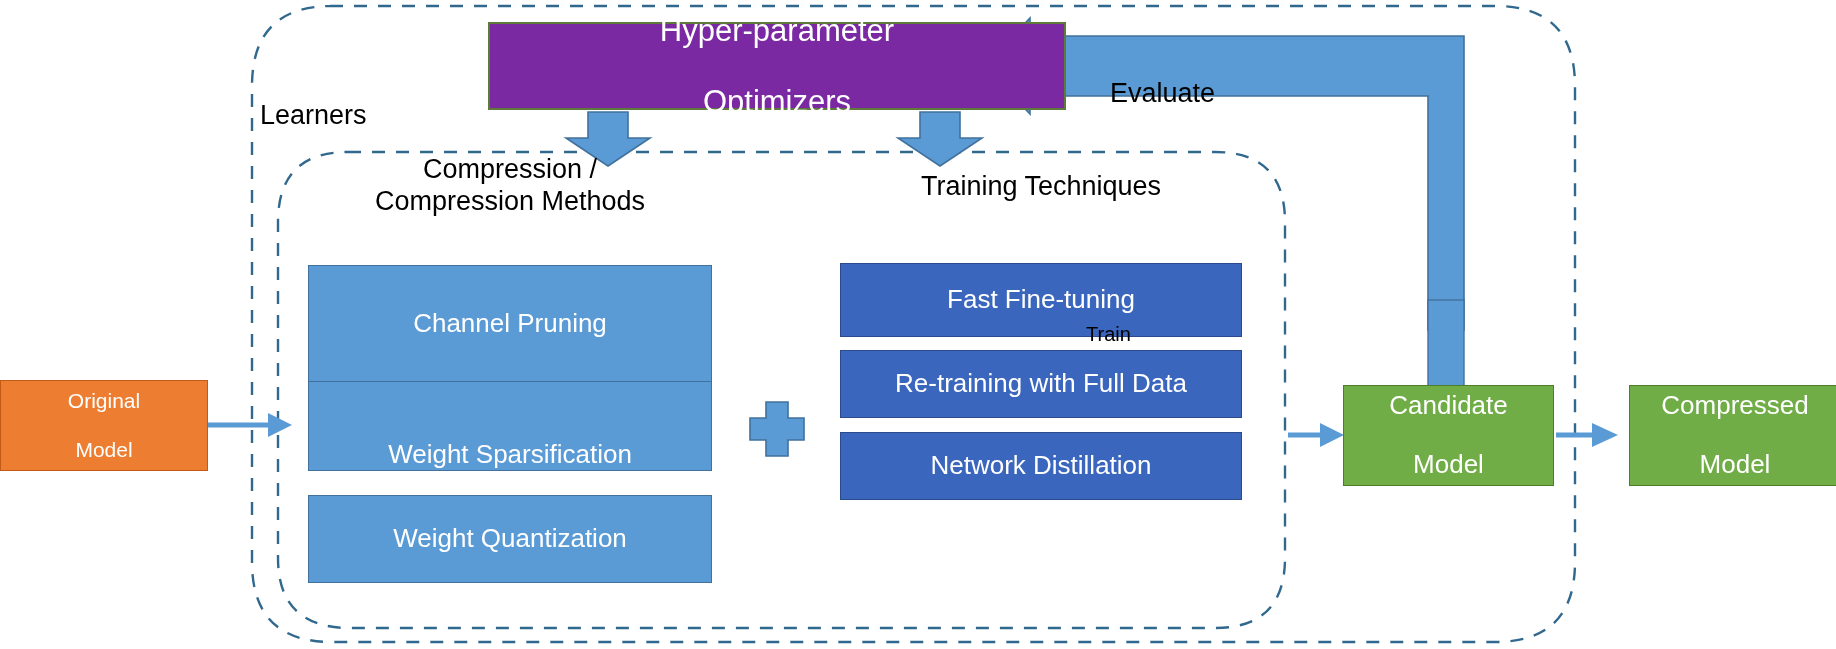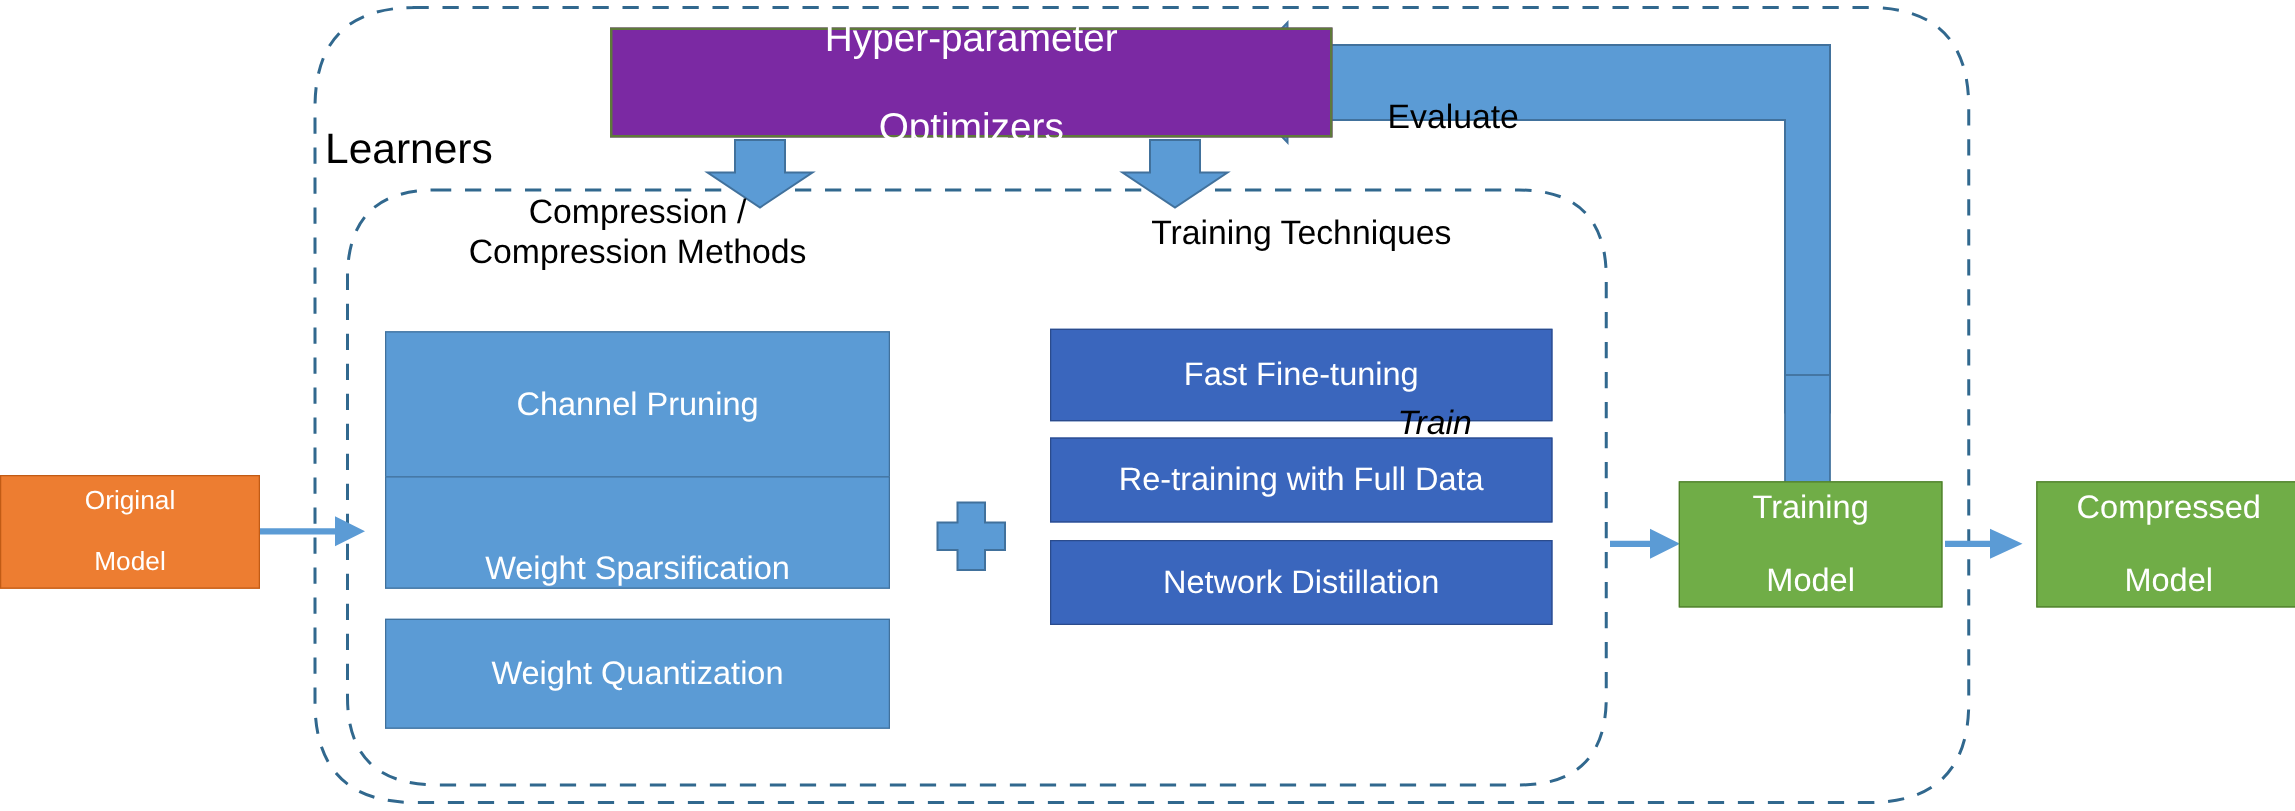"Learners" .lbl-learners { font-size: 34px -> 27px }
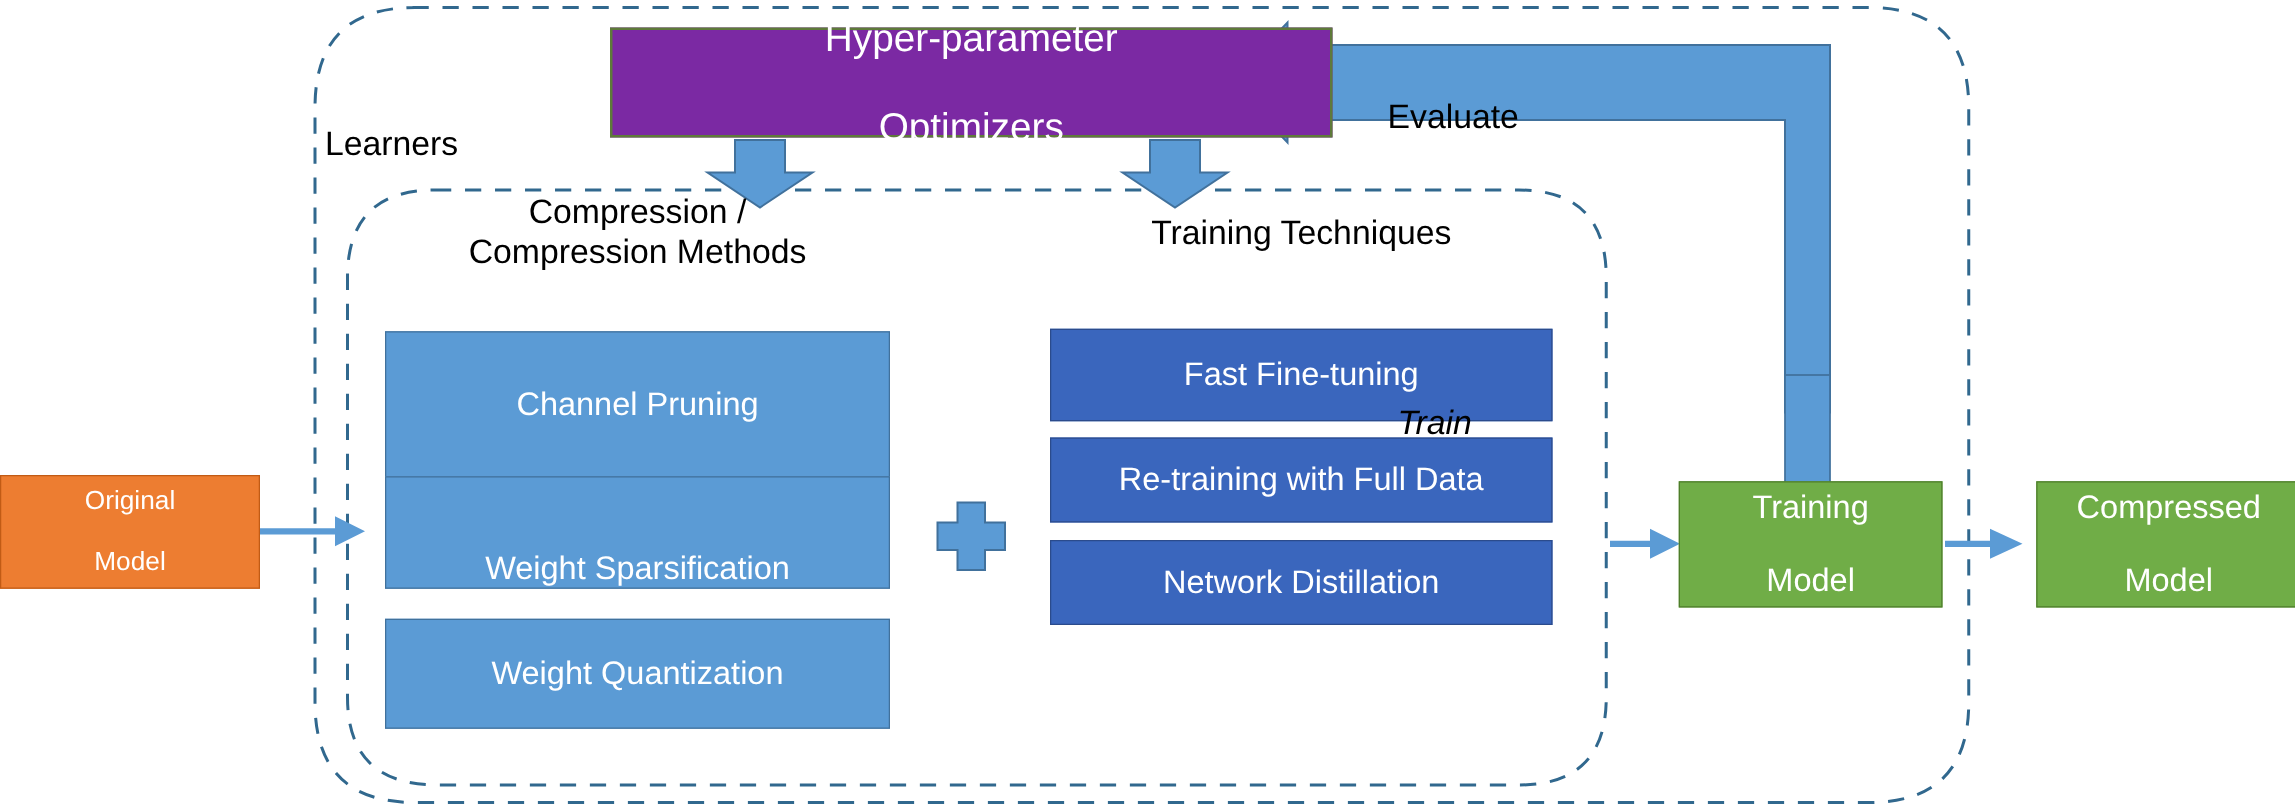"Train" .lbl-train { font-size: 27px -> 20px; font-style: italic -> none; left: 1118px -> 1086px }
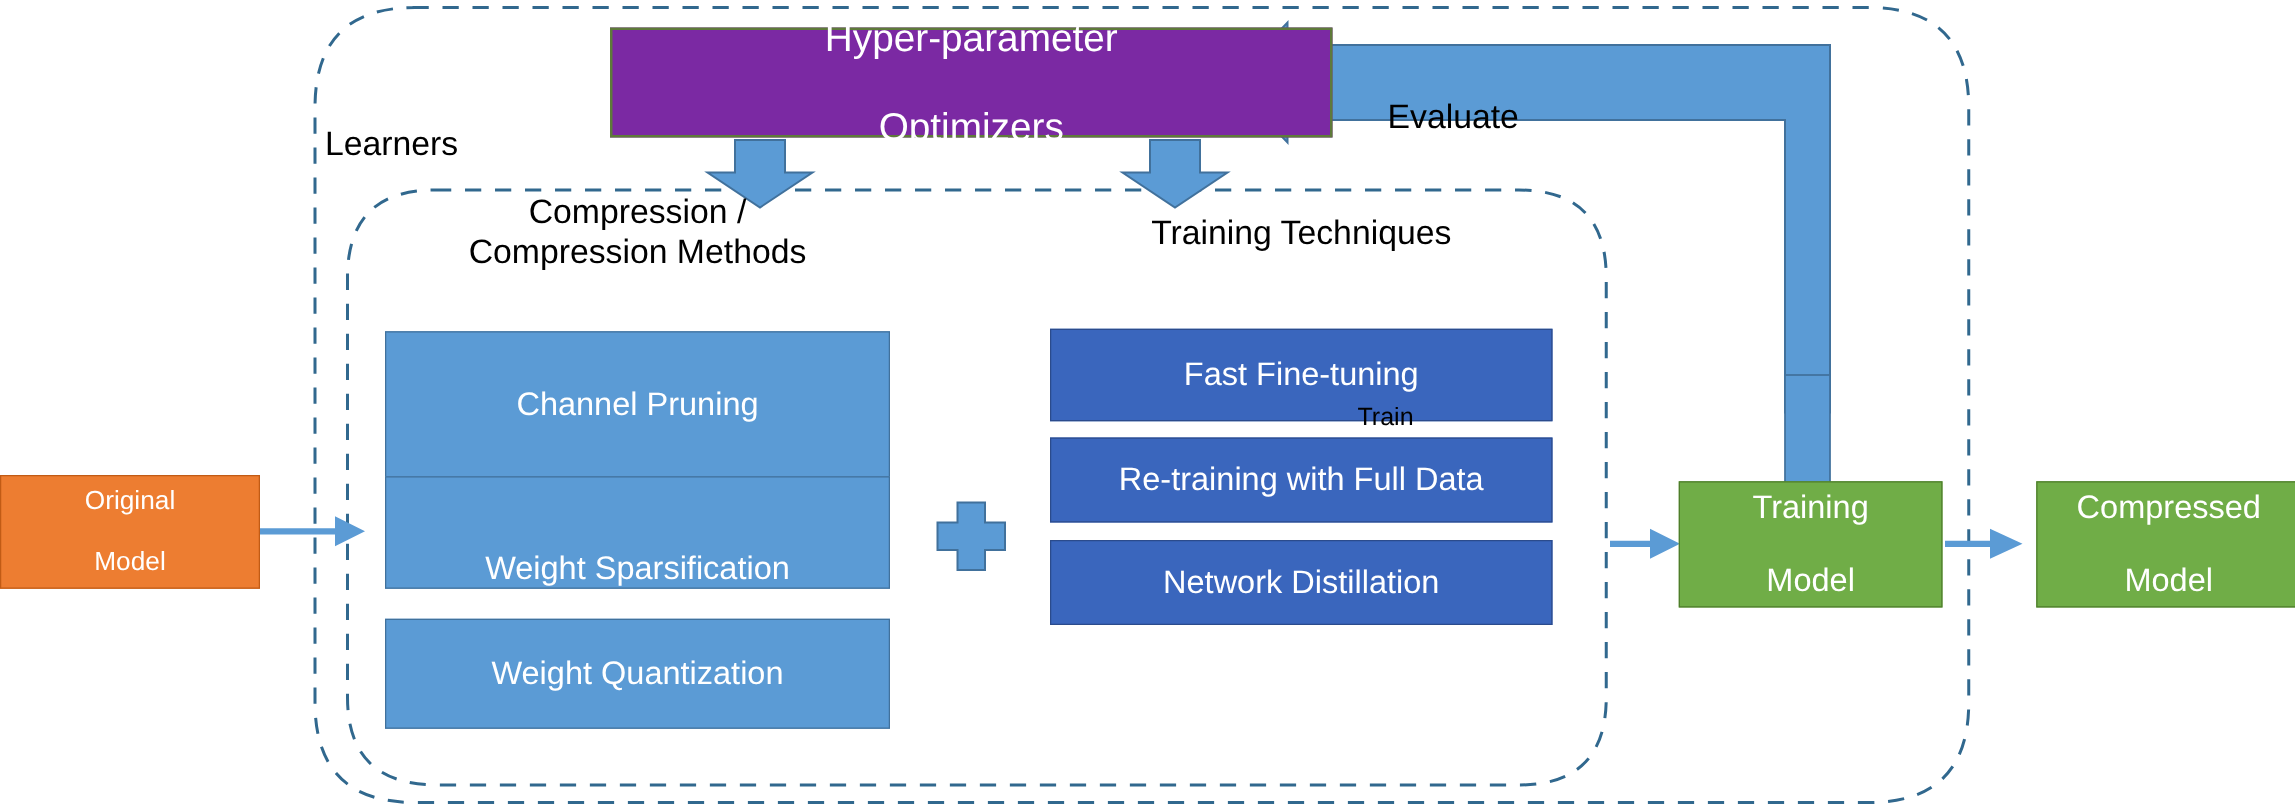"Training" span { text: Training -> Candidate }
